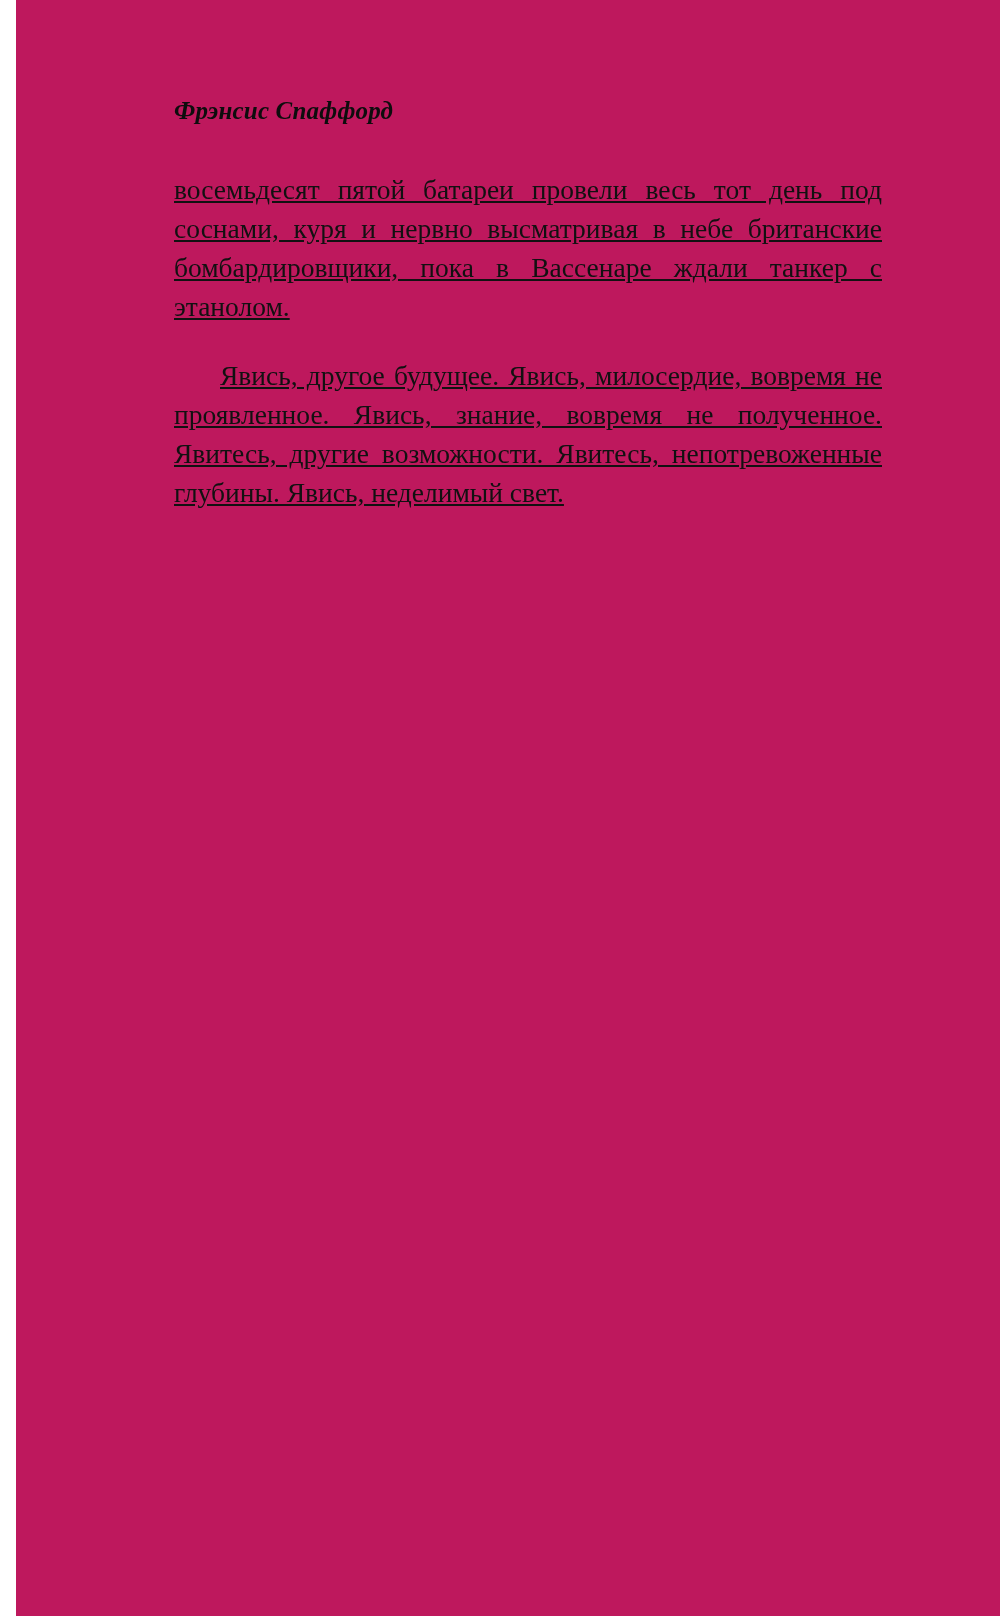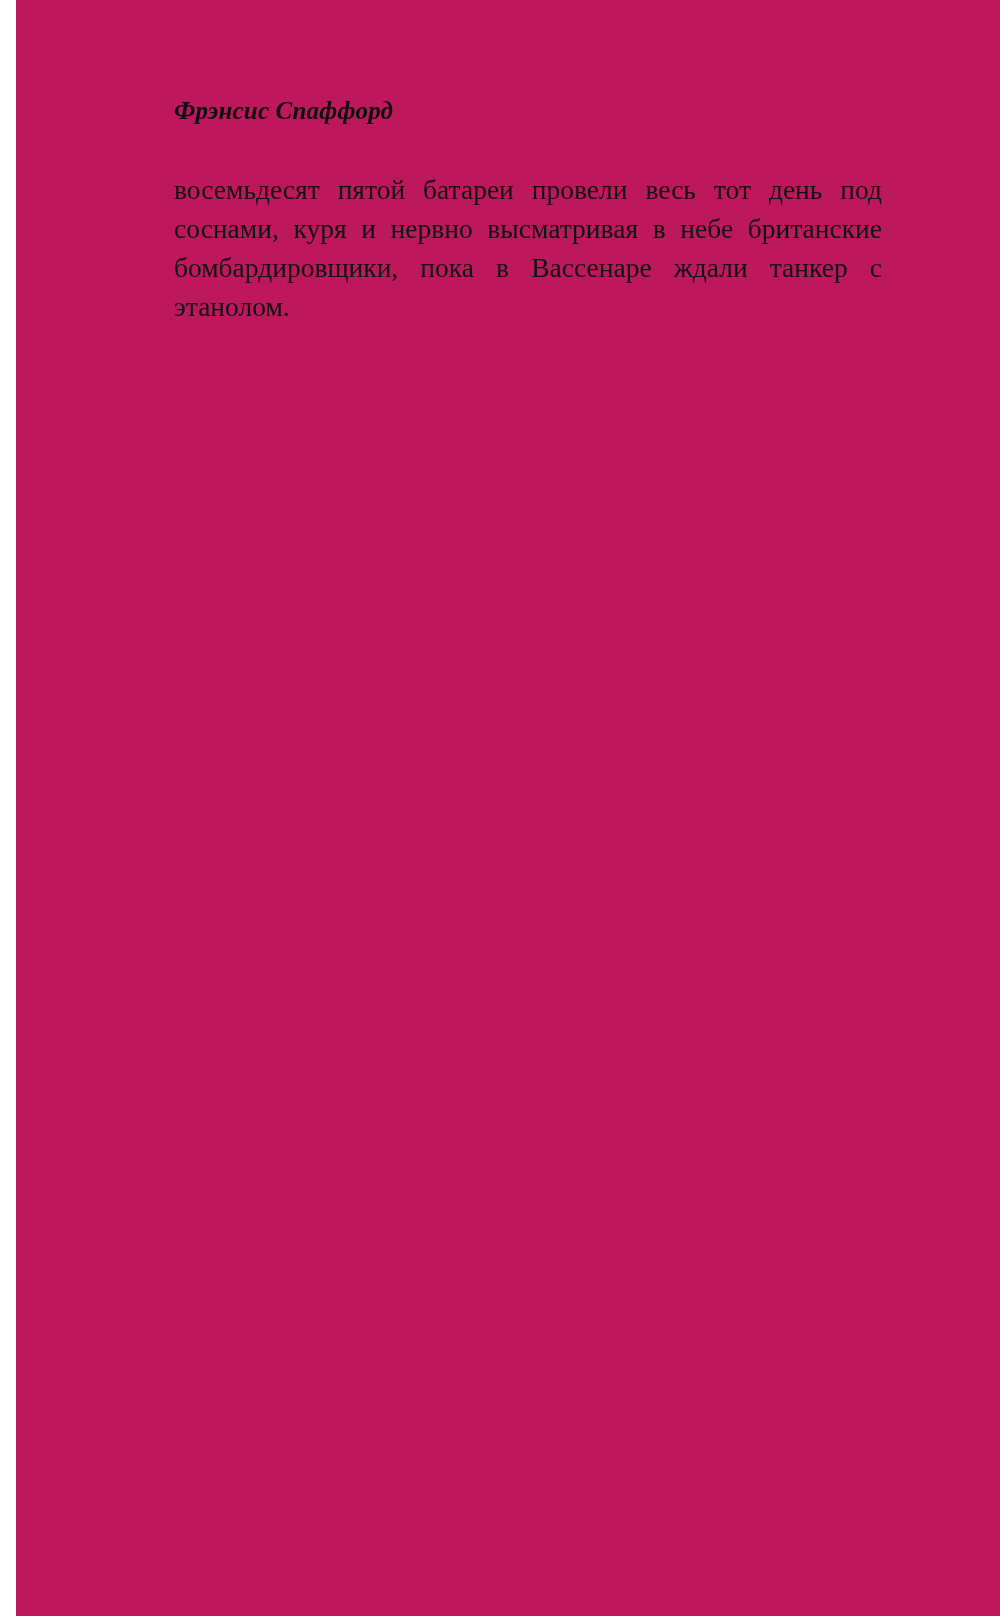"восемьдесят пятой батареи провели весь" .body-par { text-decoration: none -> underline }
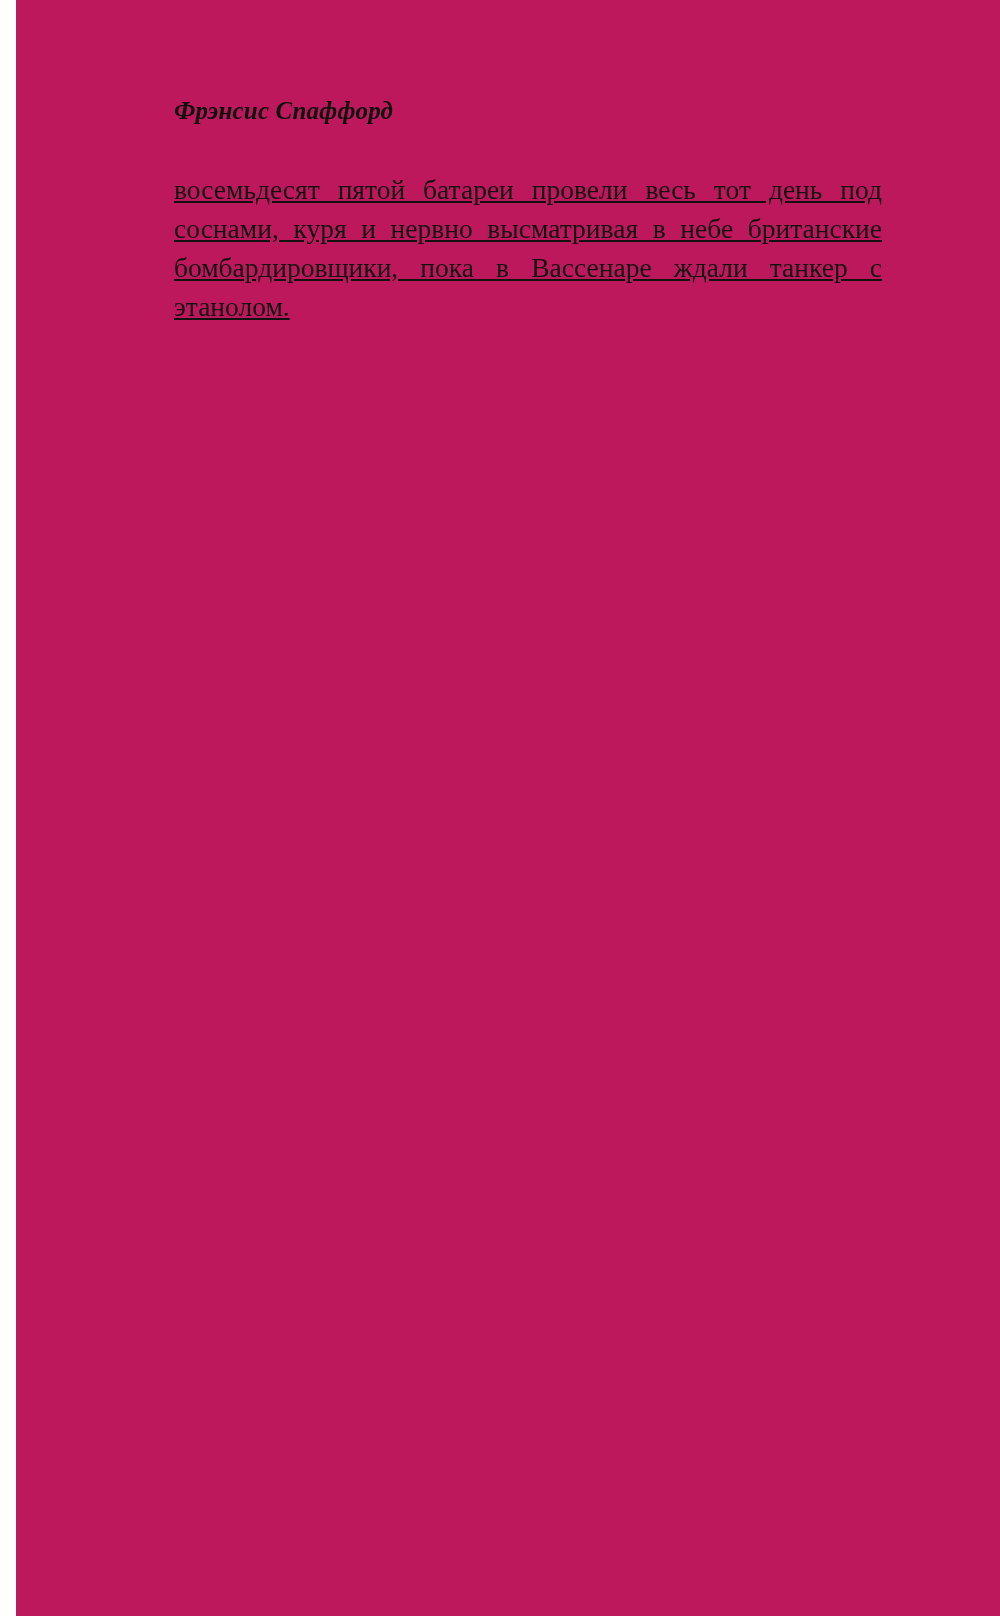"Явись, другое будущее. Явись," p.body-par { html: none -> <p>Явись, другое будущее. Явись, милосердие, вовремя не проявленное. Явись, знание, вовремя не полученное. Явитесь, другие возможности. Явитесь, непотревоженные глубины. Явись, неделимый свет.</p> }
